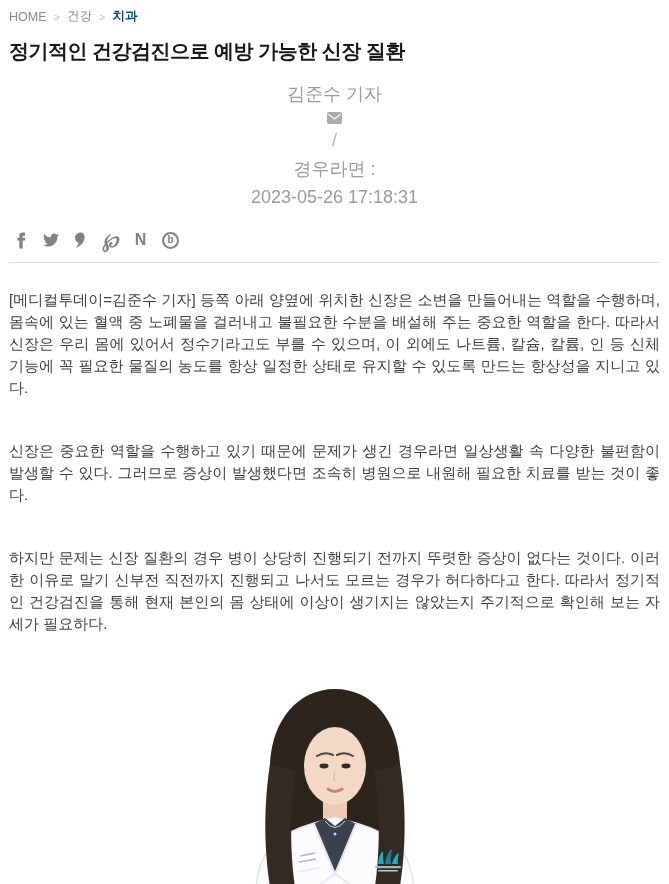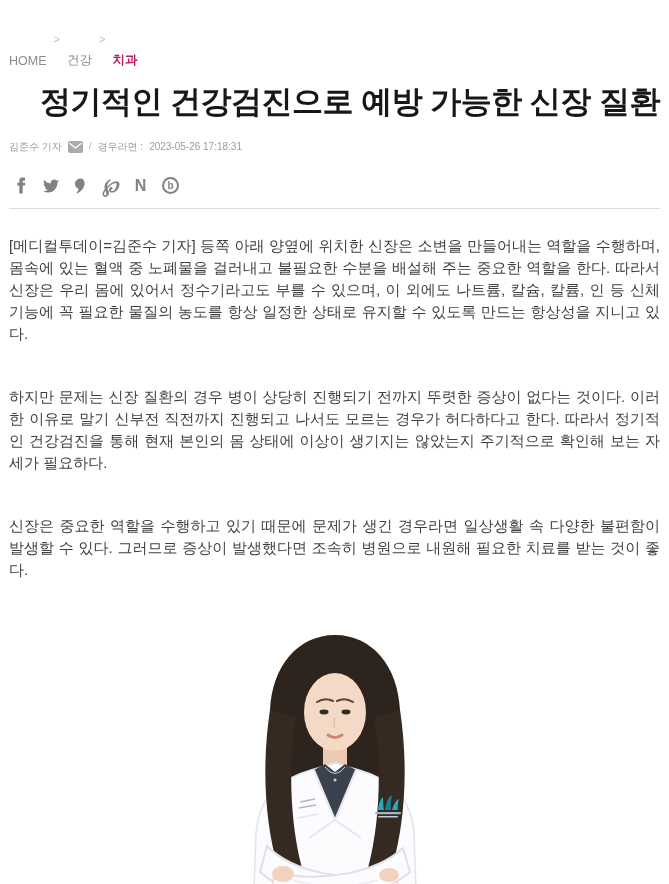"HOME" .breadcrumb .crumb { margin-top: 44px -> none }
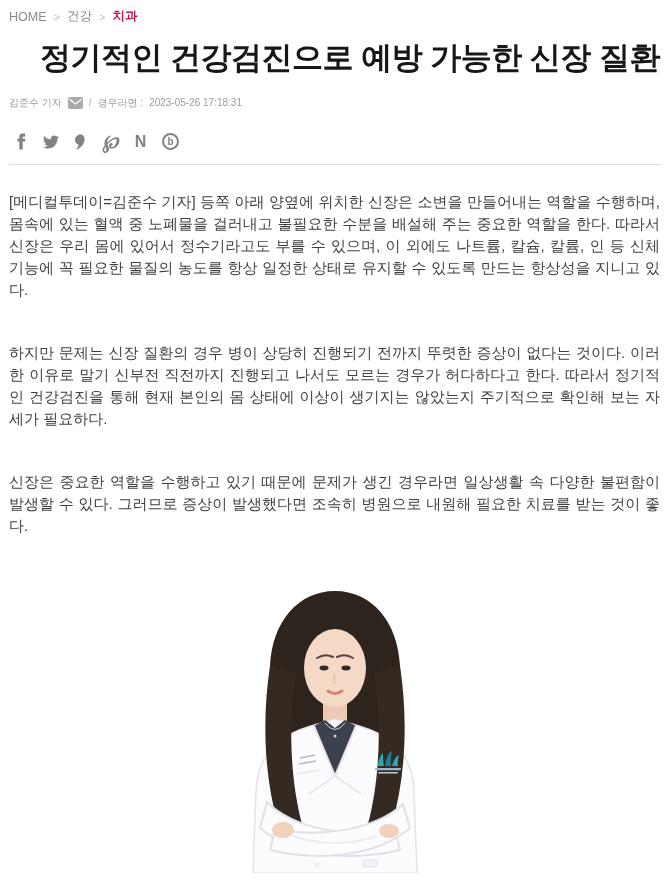"치과" .breadcrumb .crumb.current { color: #be185d -> #0c4a6e }
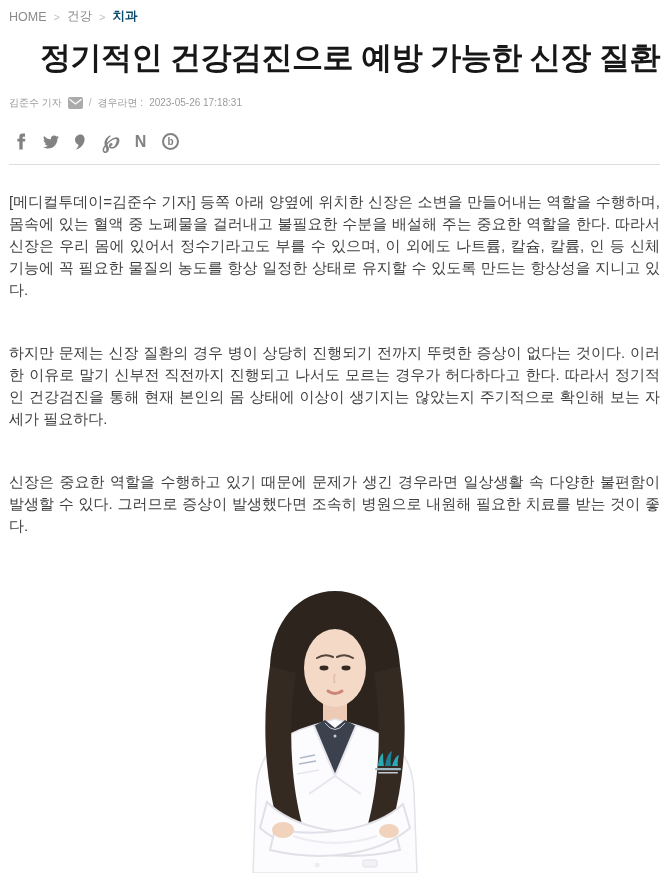"정기적인 건강검진으로 예방 가능한 신장" h1.title { font-size: 31px -> 20px; text-align: right -> none }
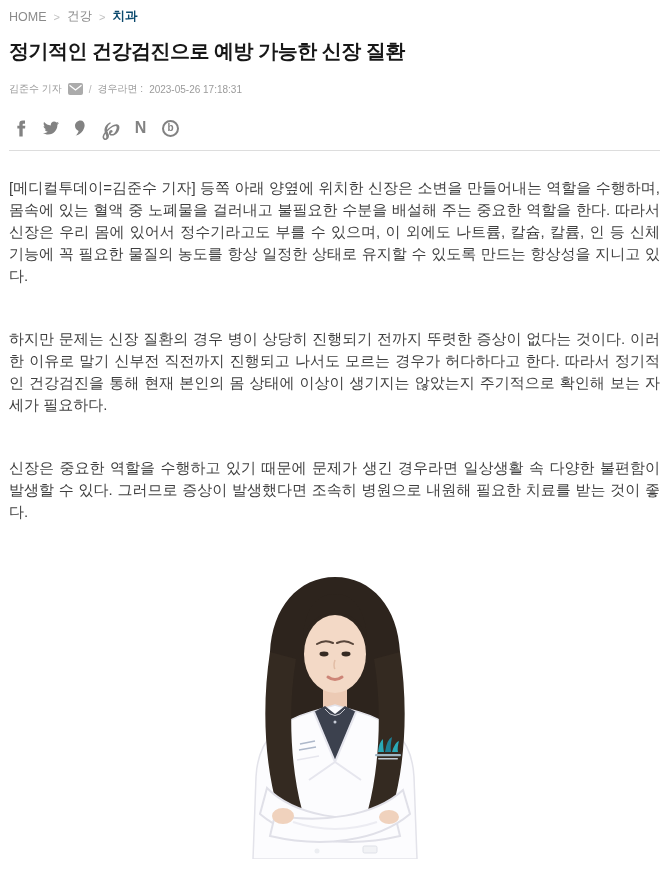"김준수 기자" .byline { flex-direction: none -> column; font-size: 10px -> 18px }
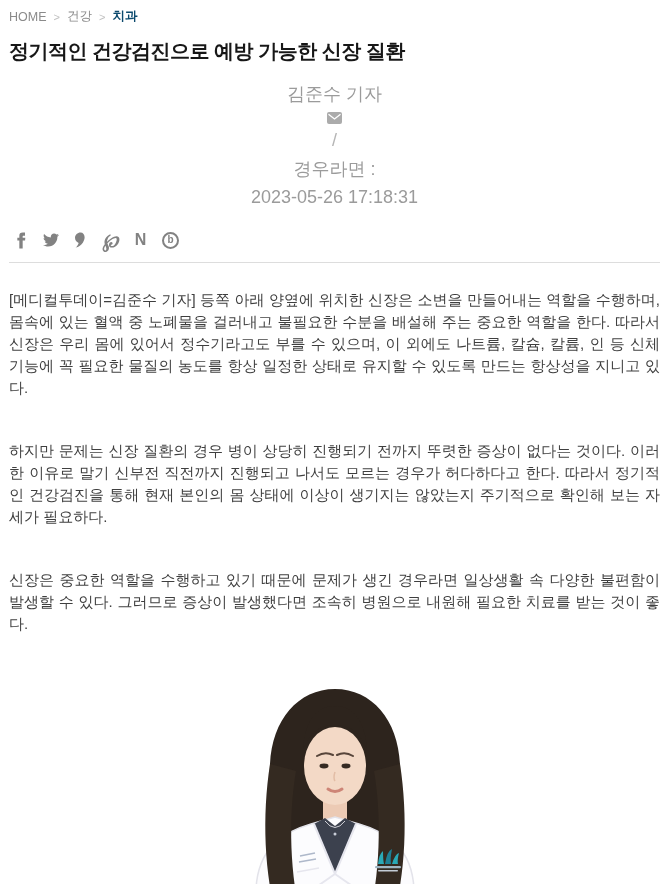"하지만 문제는 신장 질환의 경우" p { order: before "신장은 중요한 역할을 수행하고 있기" -> after "신장은 중요한 역할을 수행하고 있기" }
